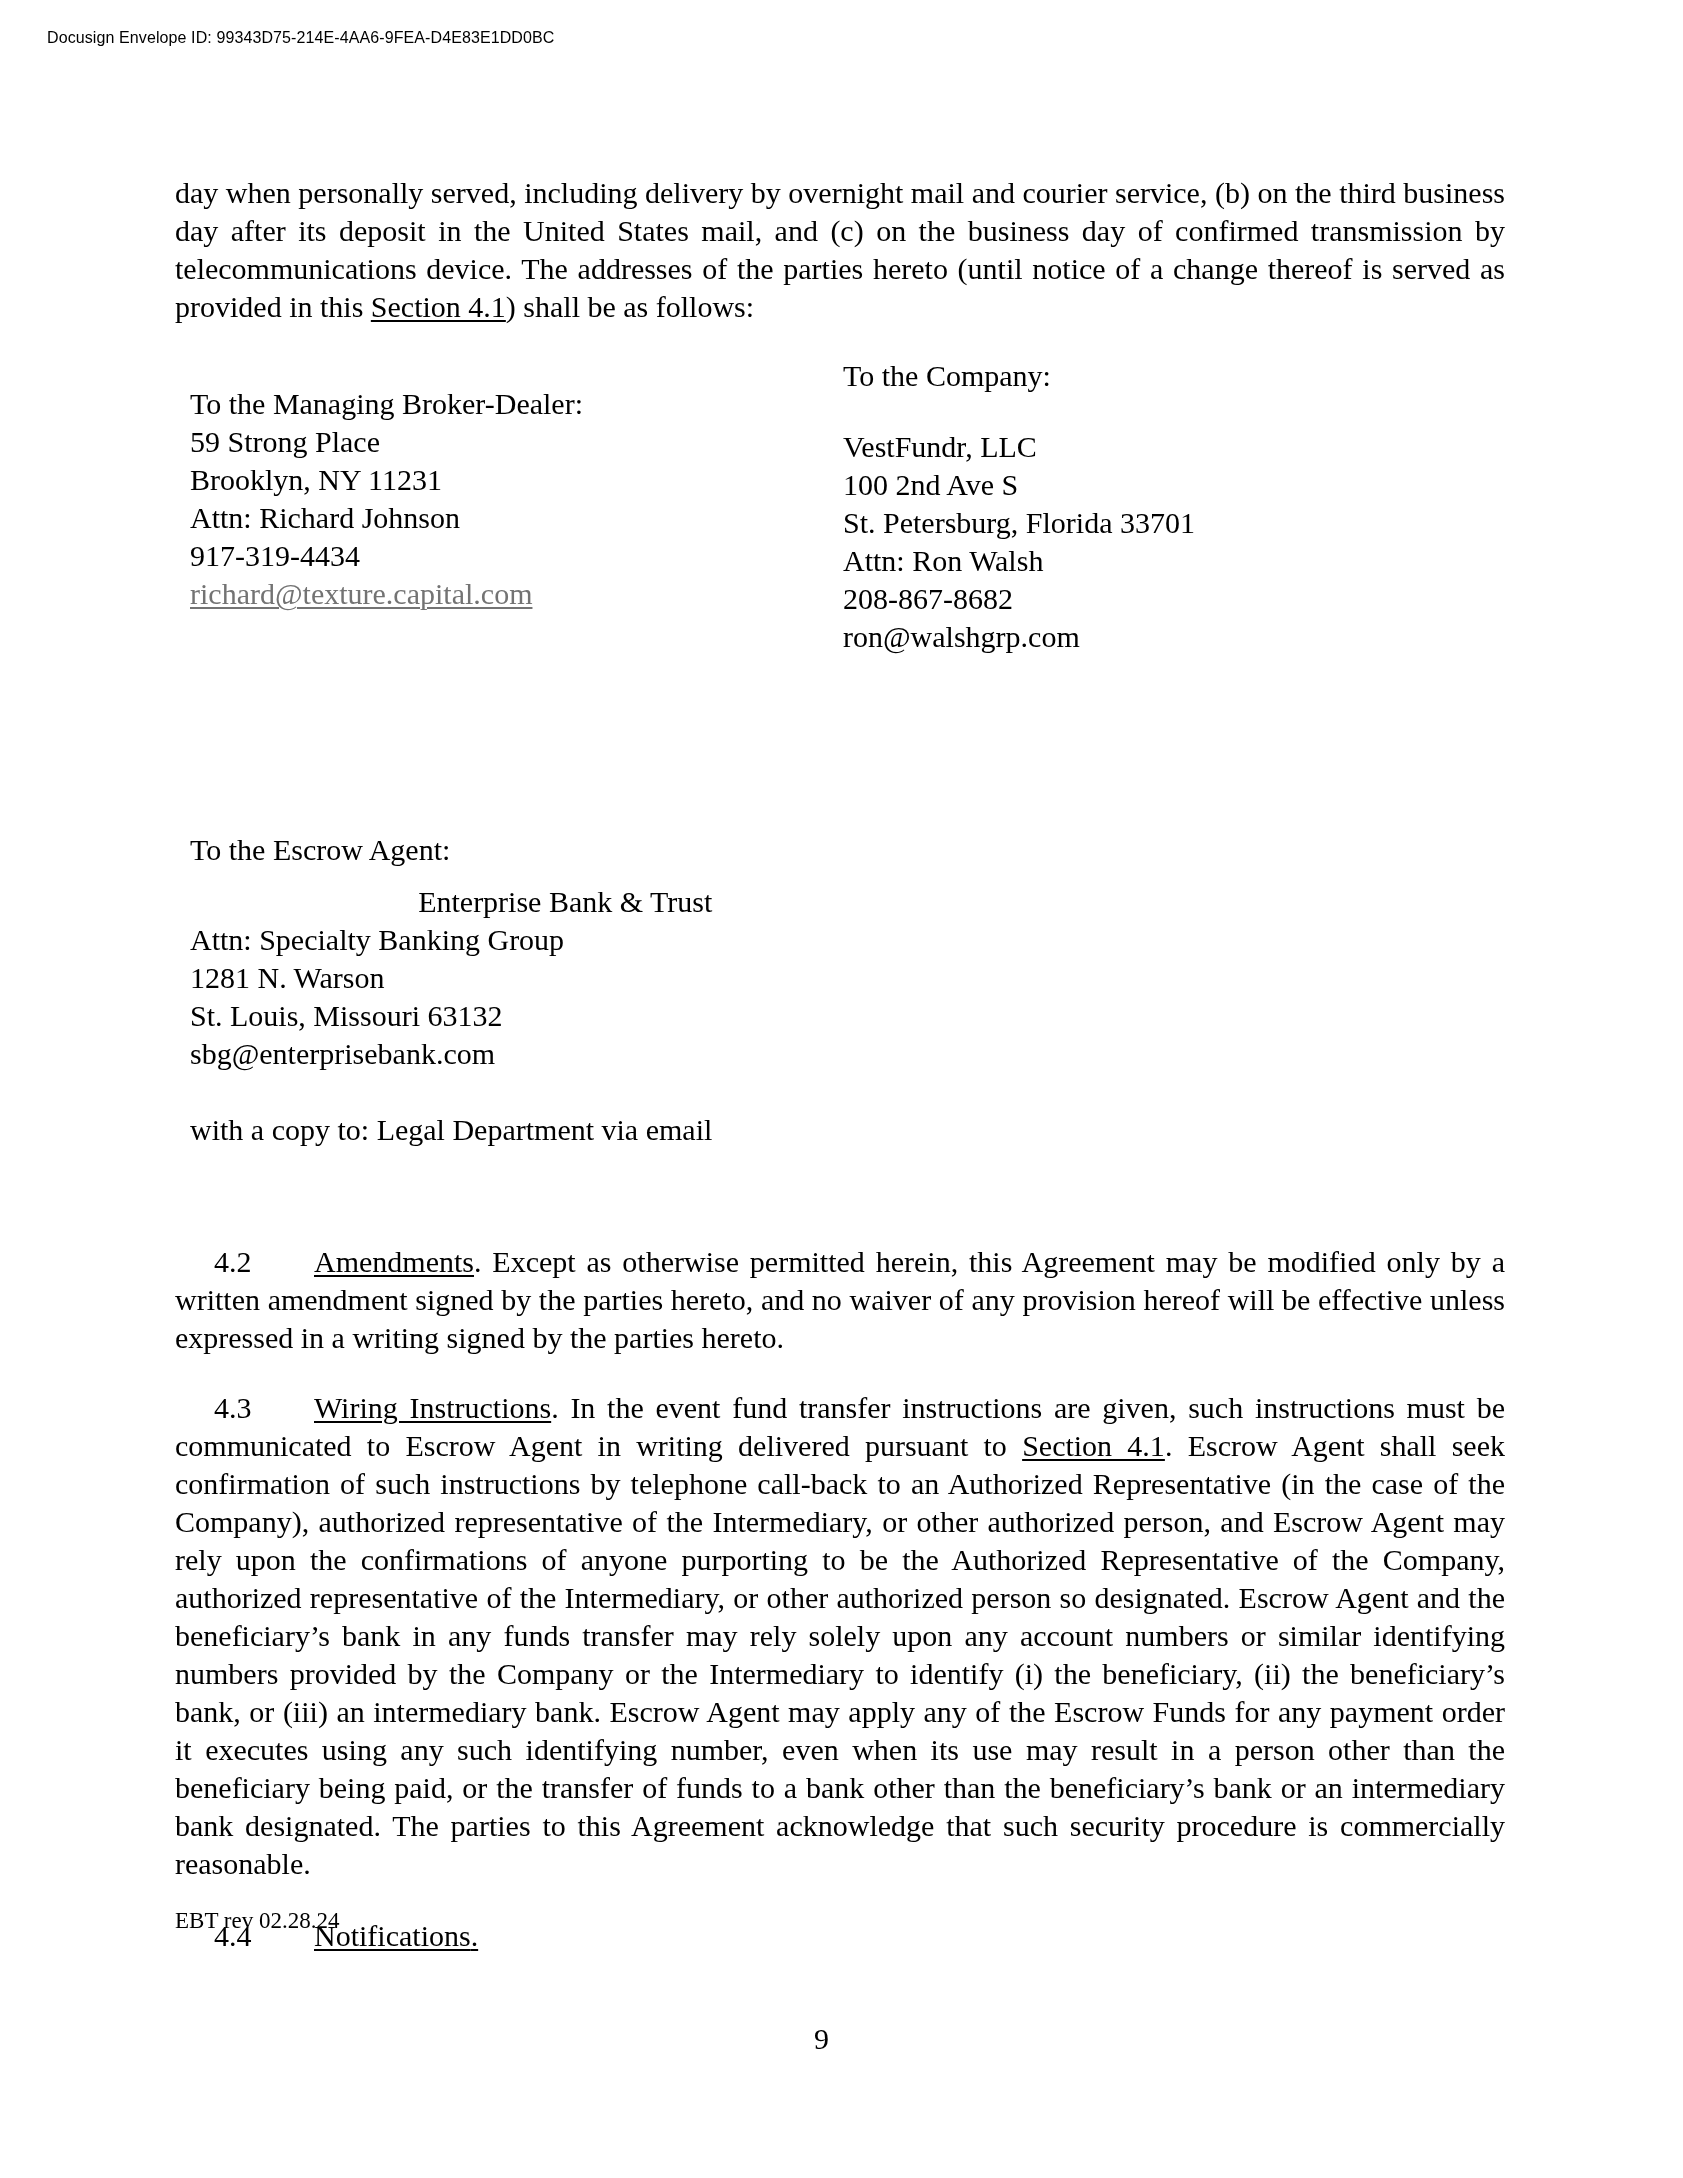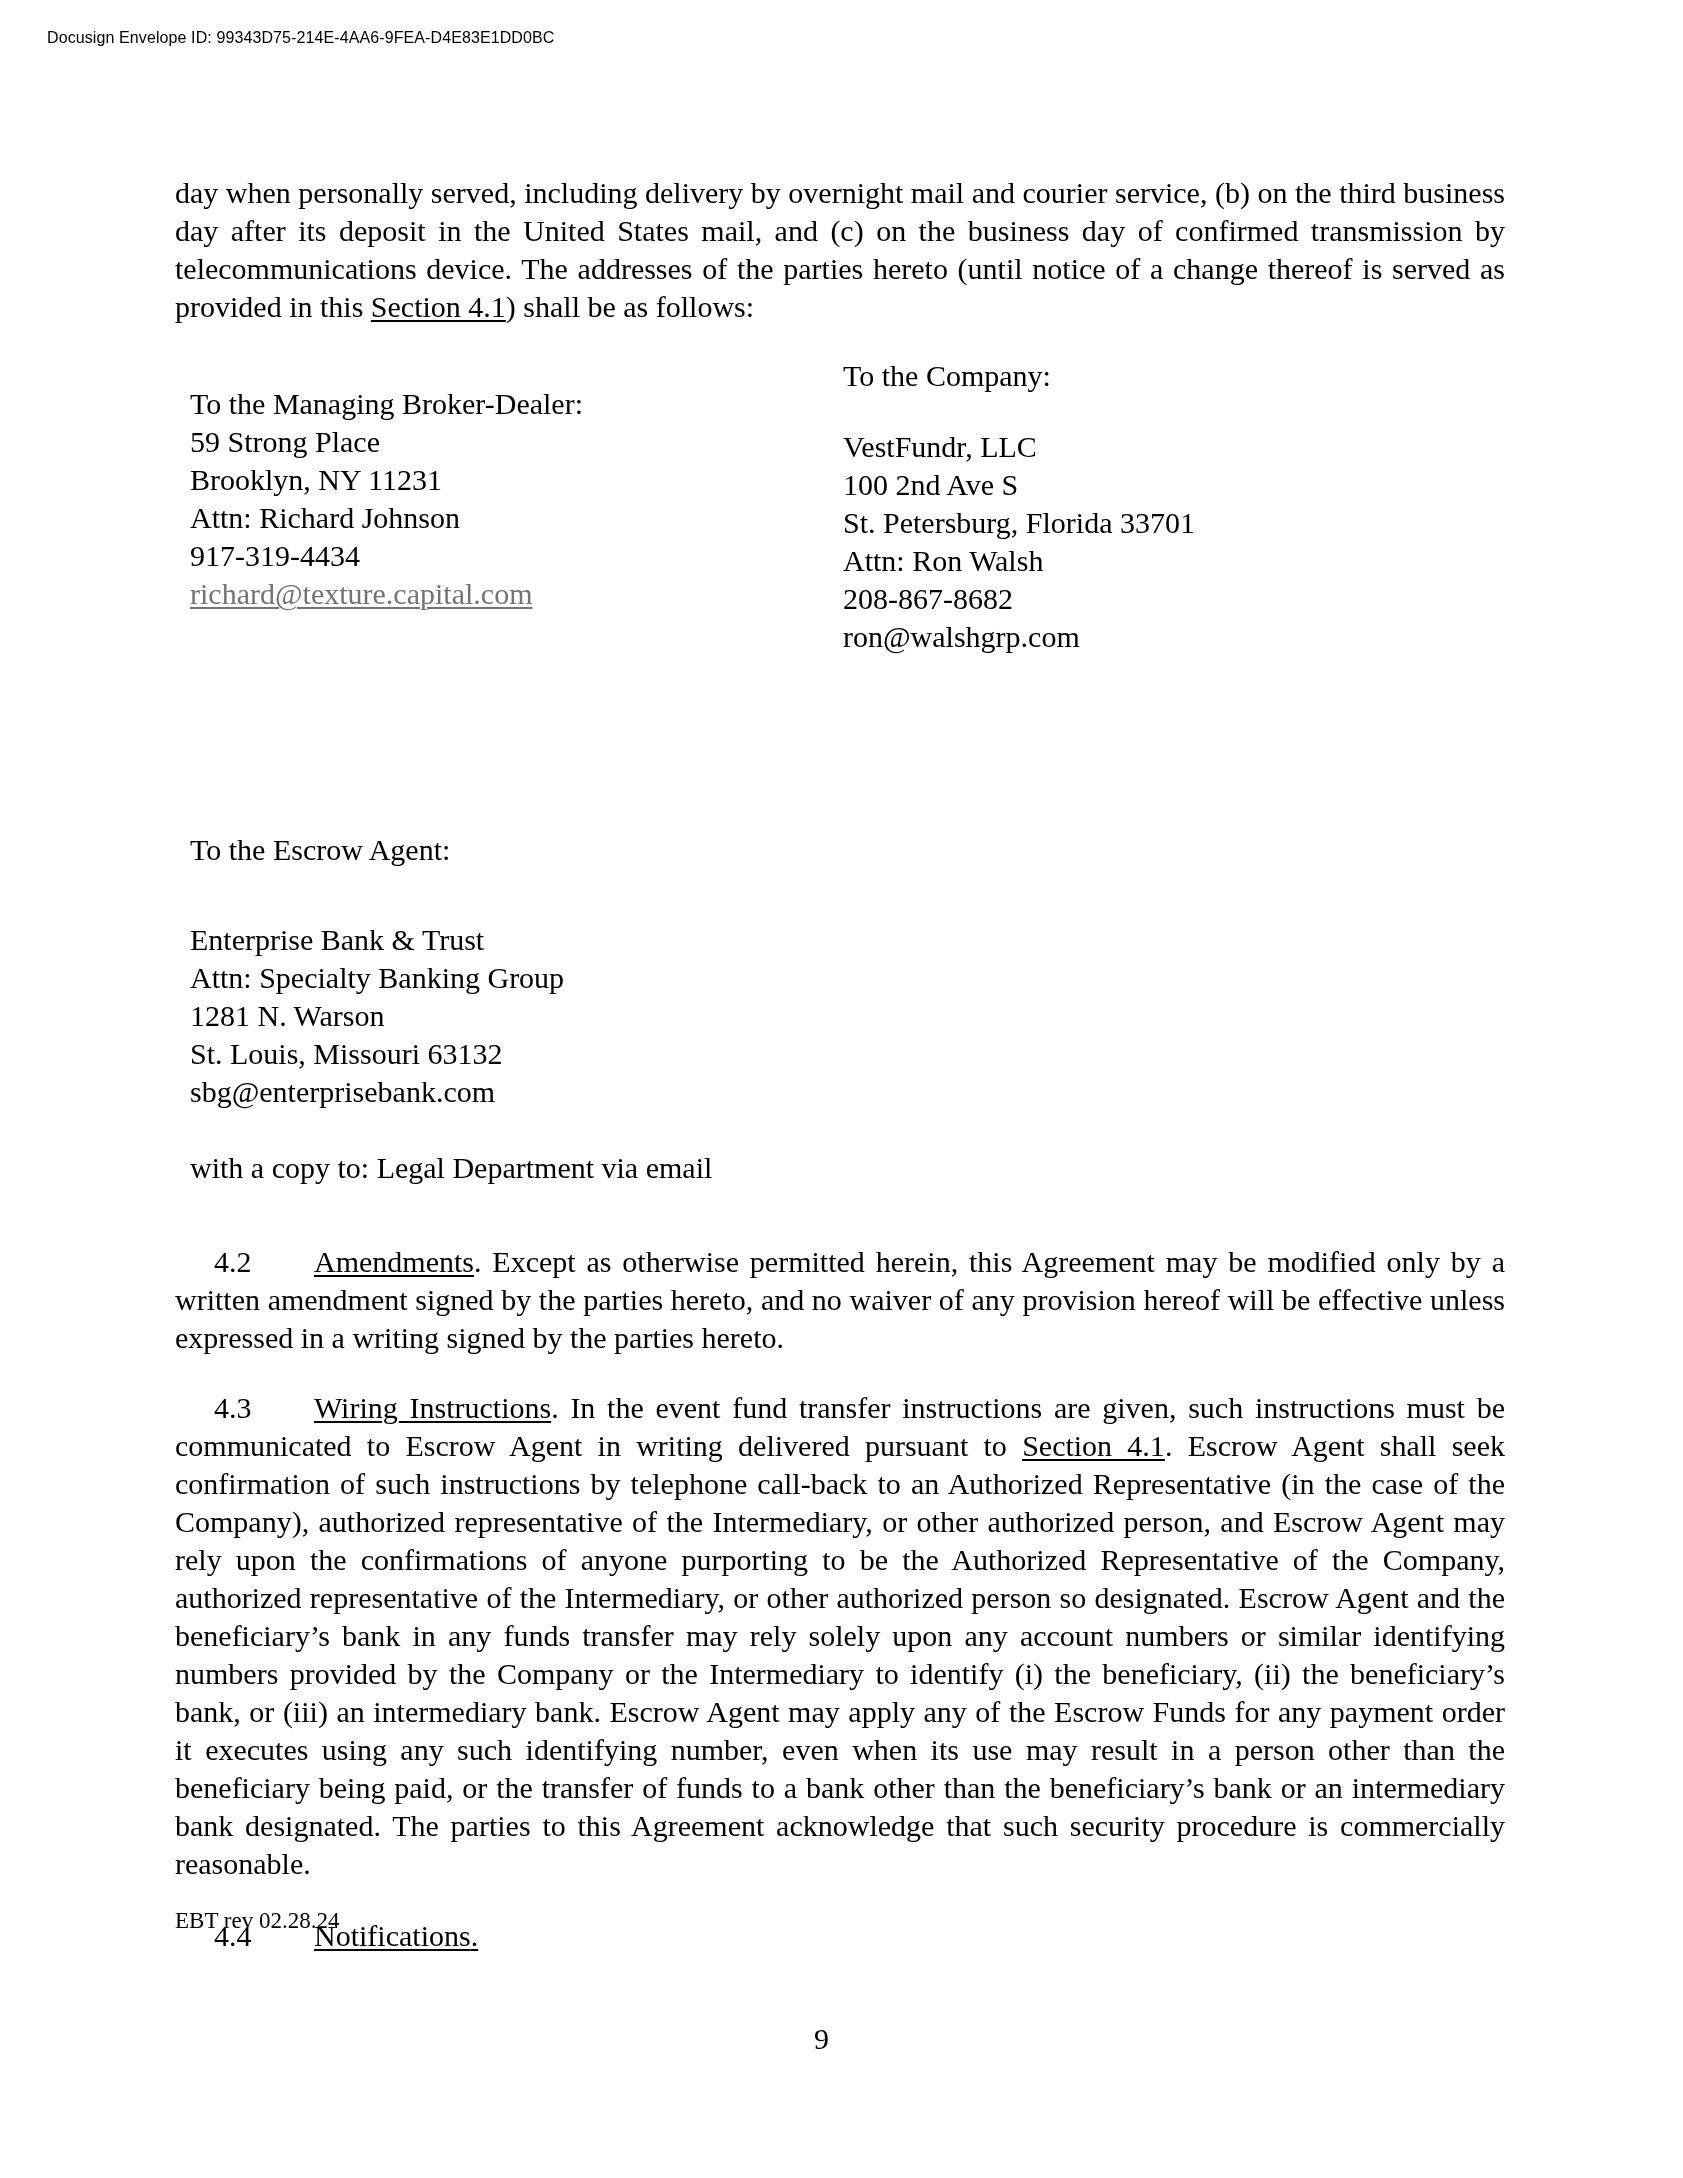"Enterprise Bank & Trust" span.line { margin-top: 52px -> 14px; text-align: none -> right }
